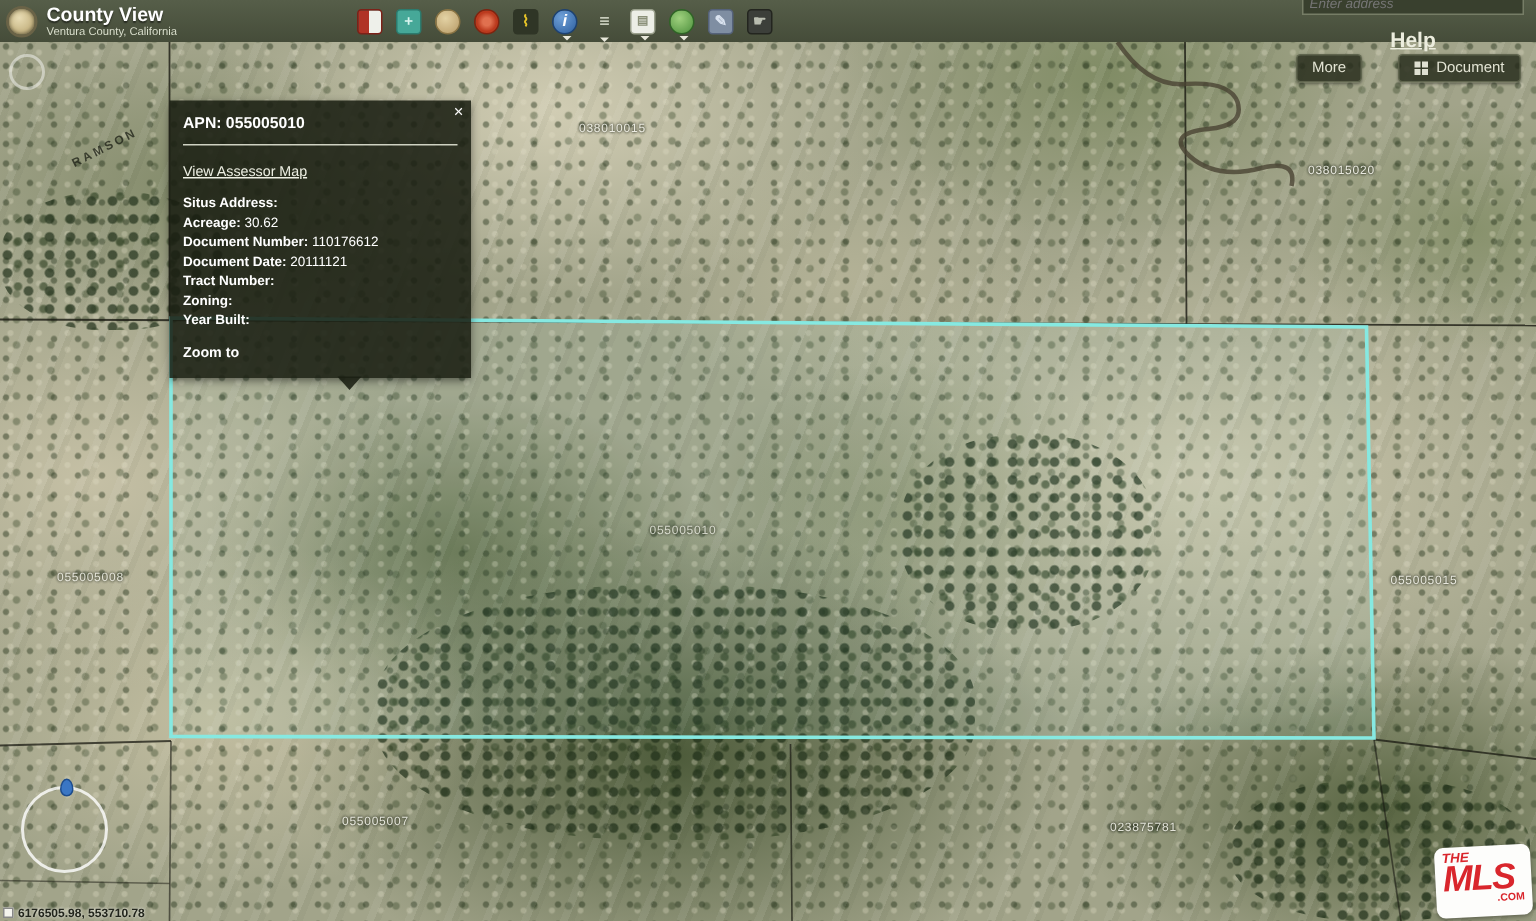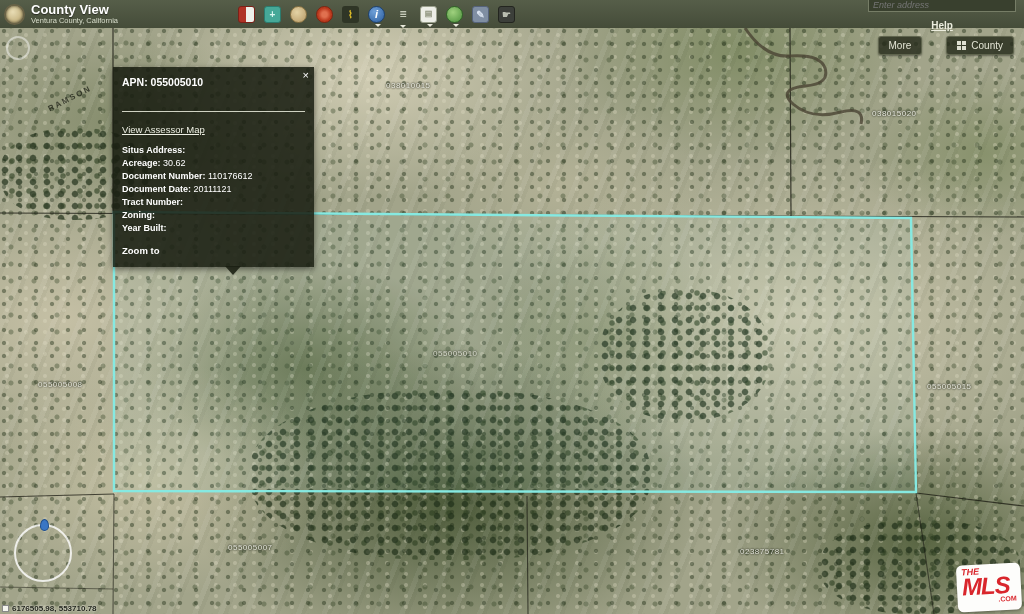"Help" .help { font-size: 10px -> 14px }
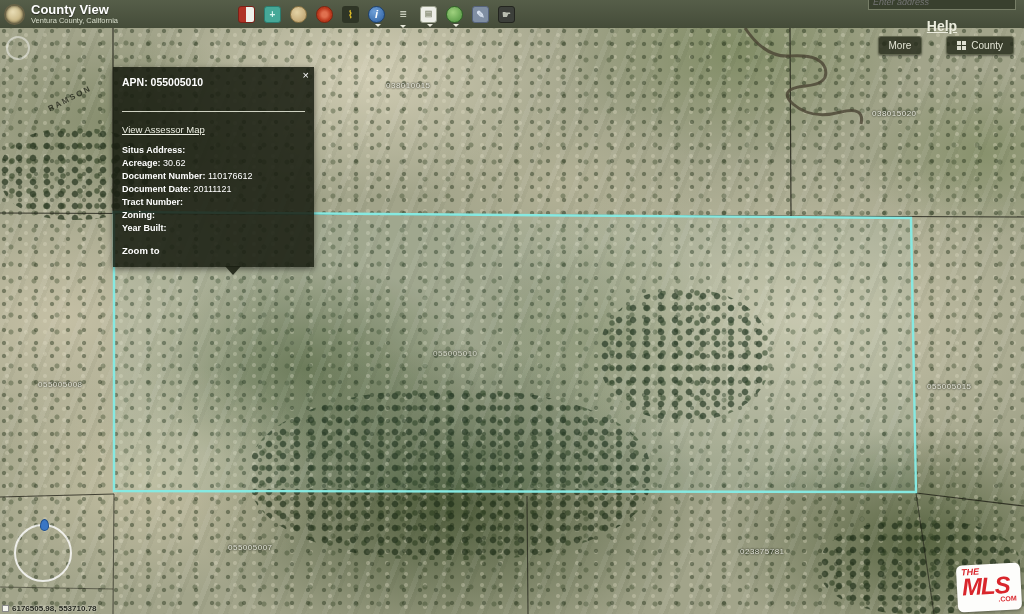"County" span { text: County -> Document }
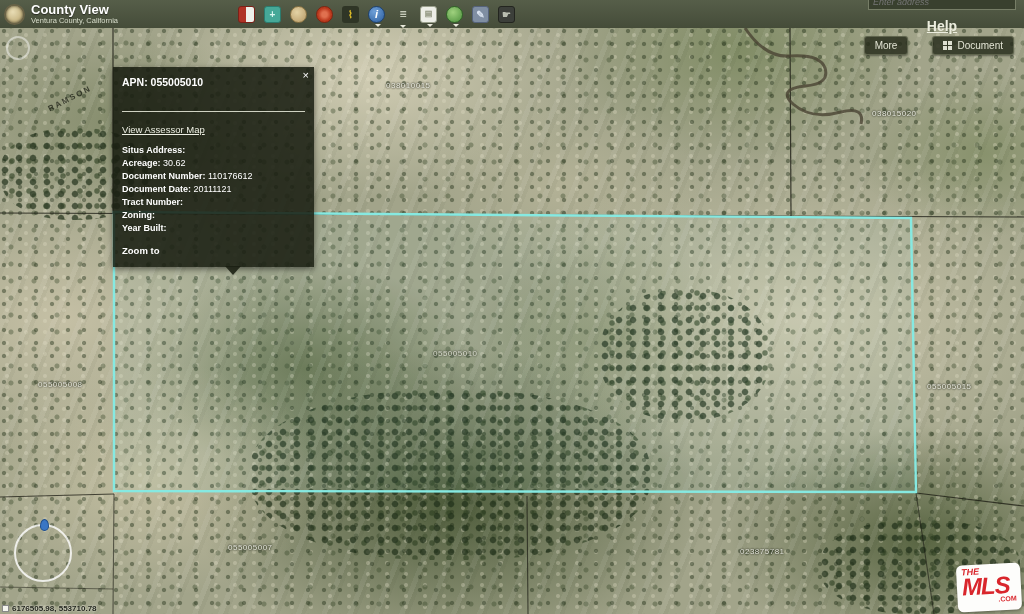"APN: 055005010" .popup .apn { margin: 2px 0 23px 0 -> 2px 0 8px 0 }
